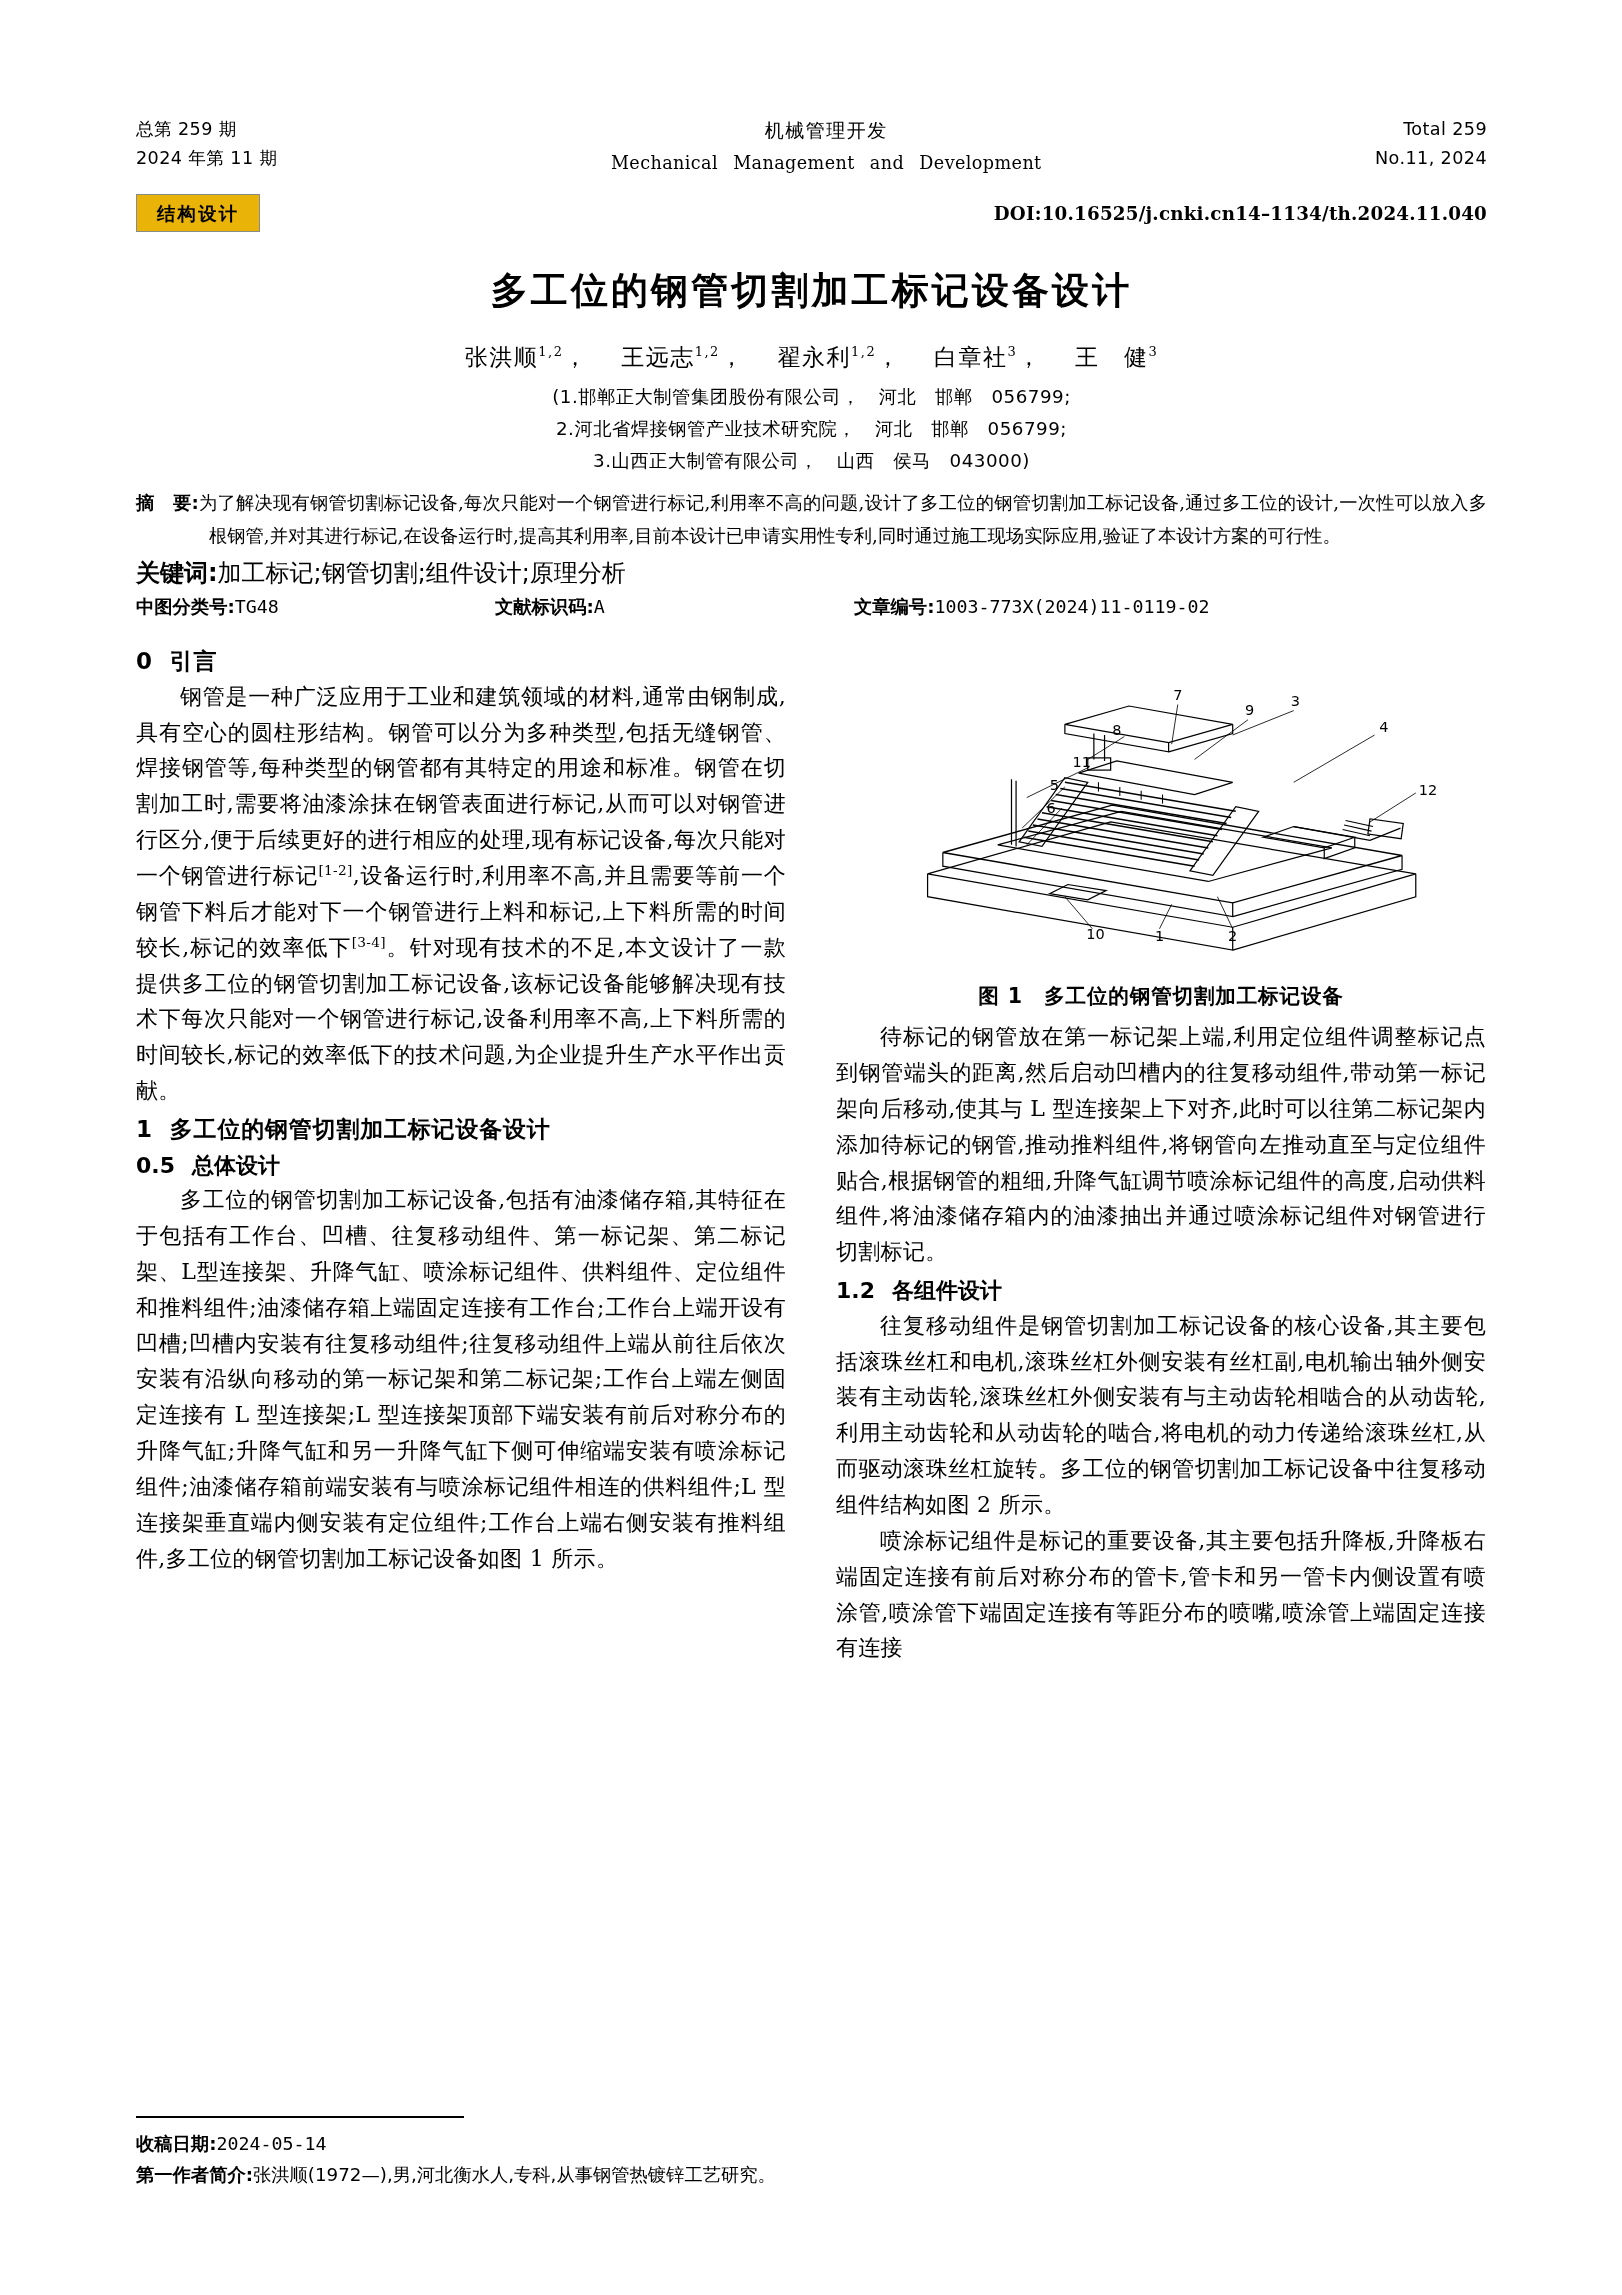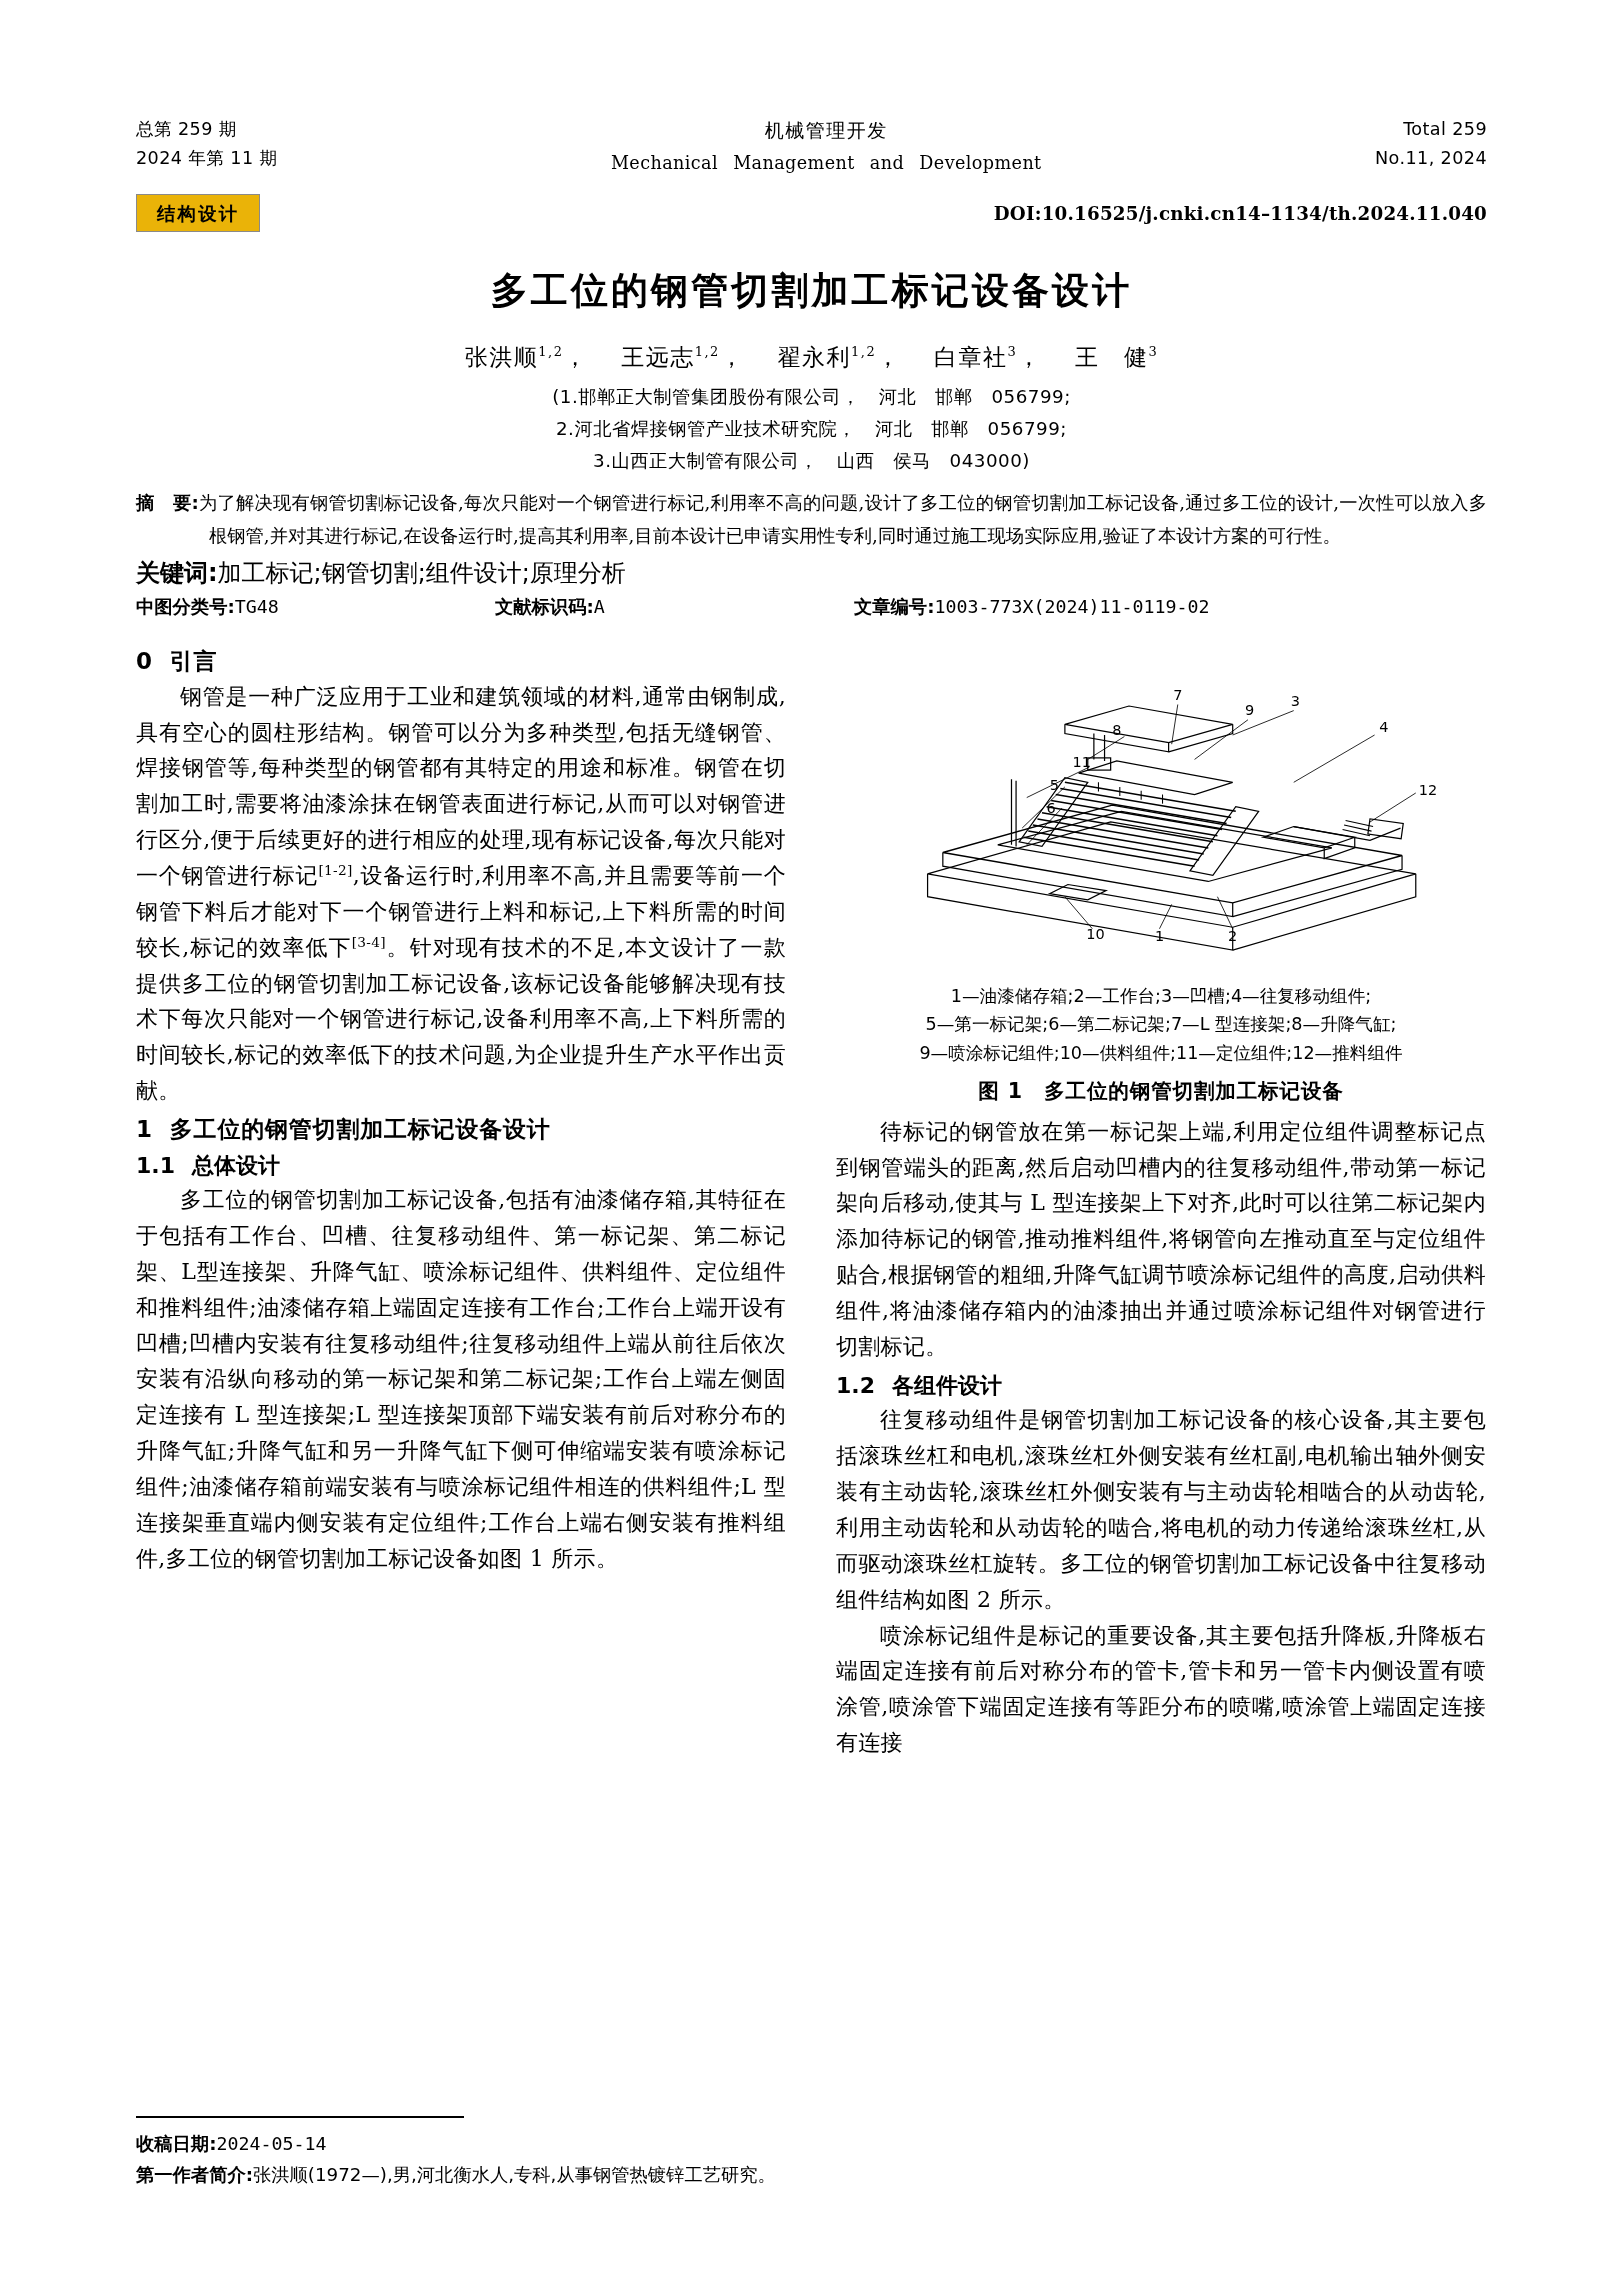"1—油漆储存箱;2—工作台;3—凹槽;4—往复移动组件;" div.fig-caption-legend { html: <div> <div>1—油漆储存箱;2—工作台;3—凹槽;4—往复移动组件;</div> <div>5—第一标记架;6—第二标记架;7—L 型连接架;8—升降气缸;</div> <div>9—喷涂标记组件;10—供料组件;11—定位组件;12—推料组件</div> </div> -> none }
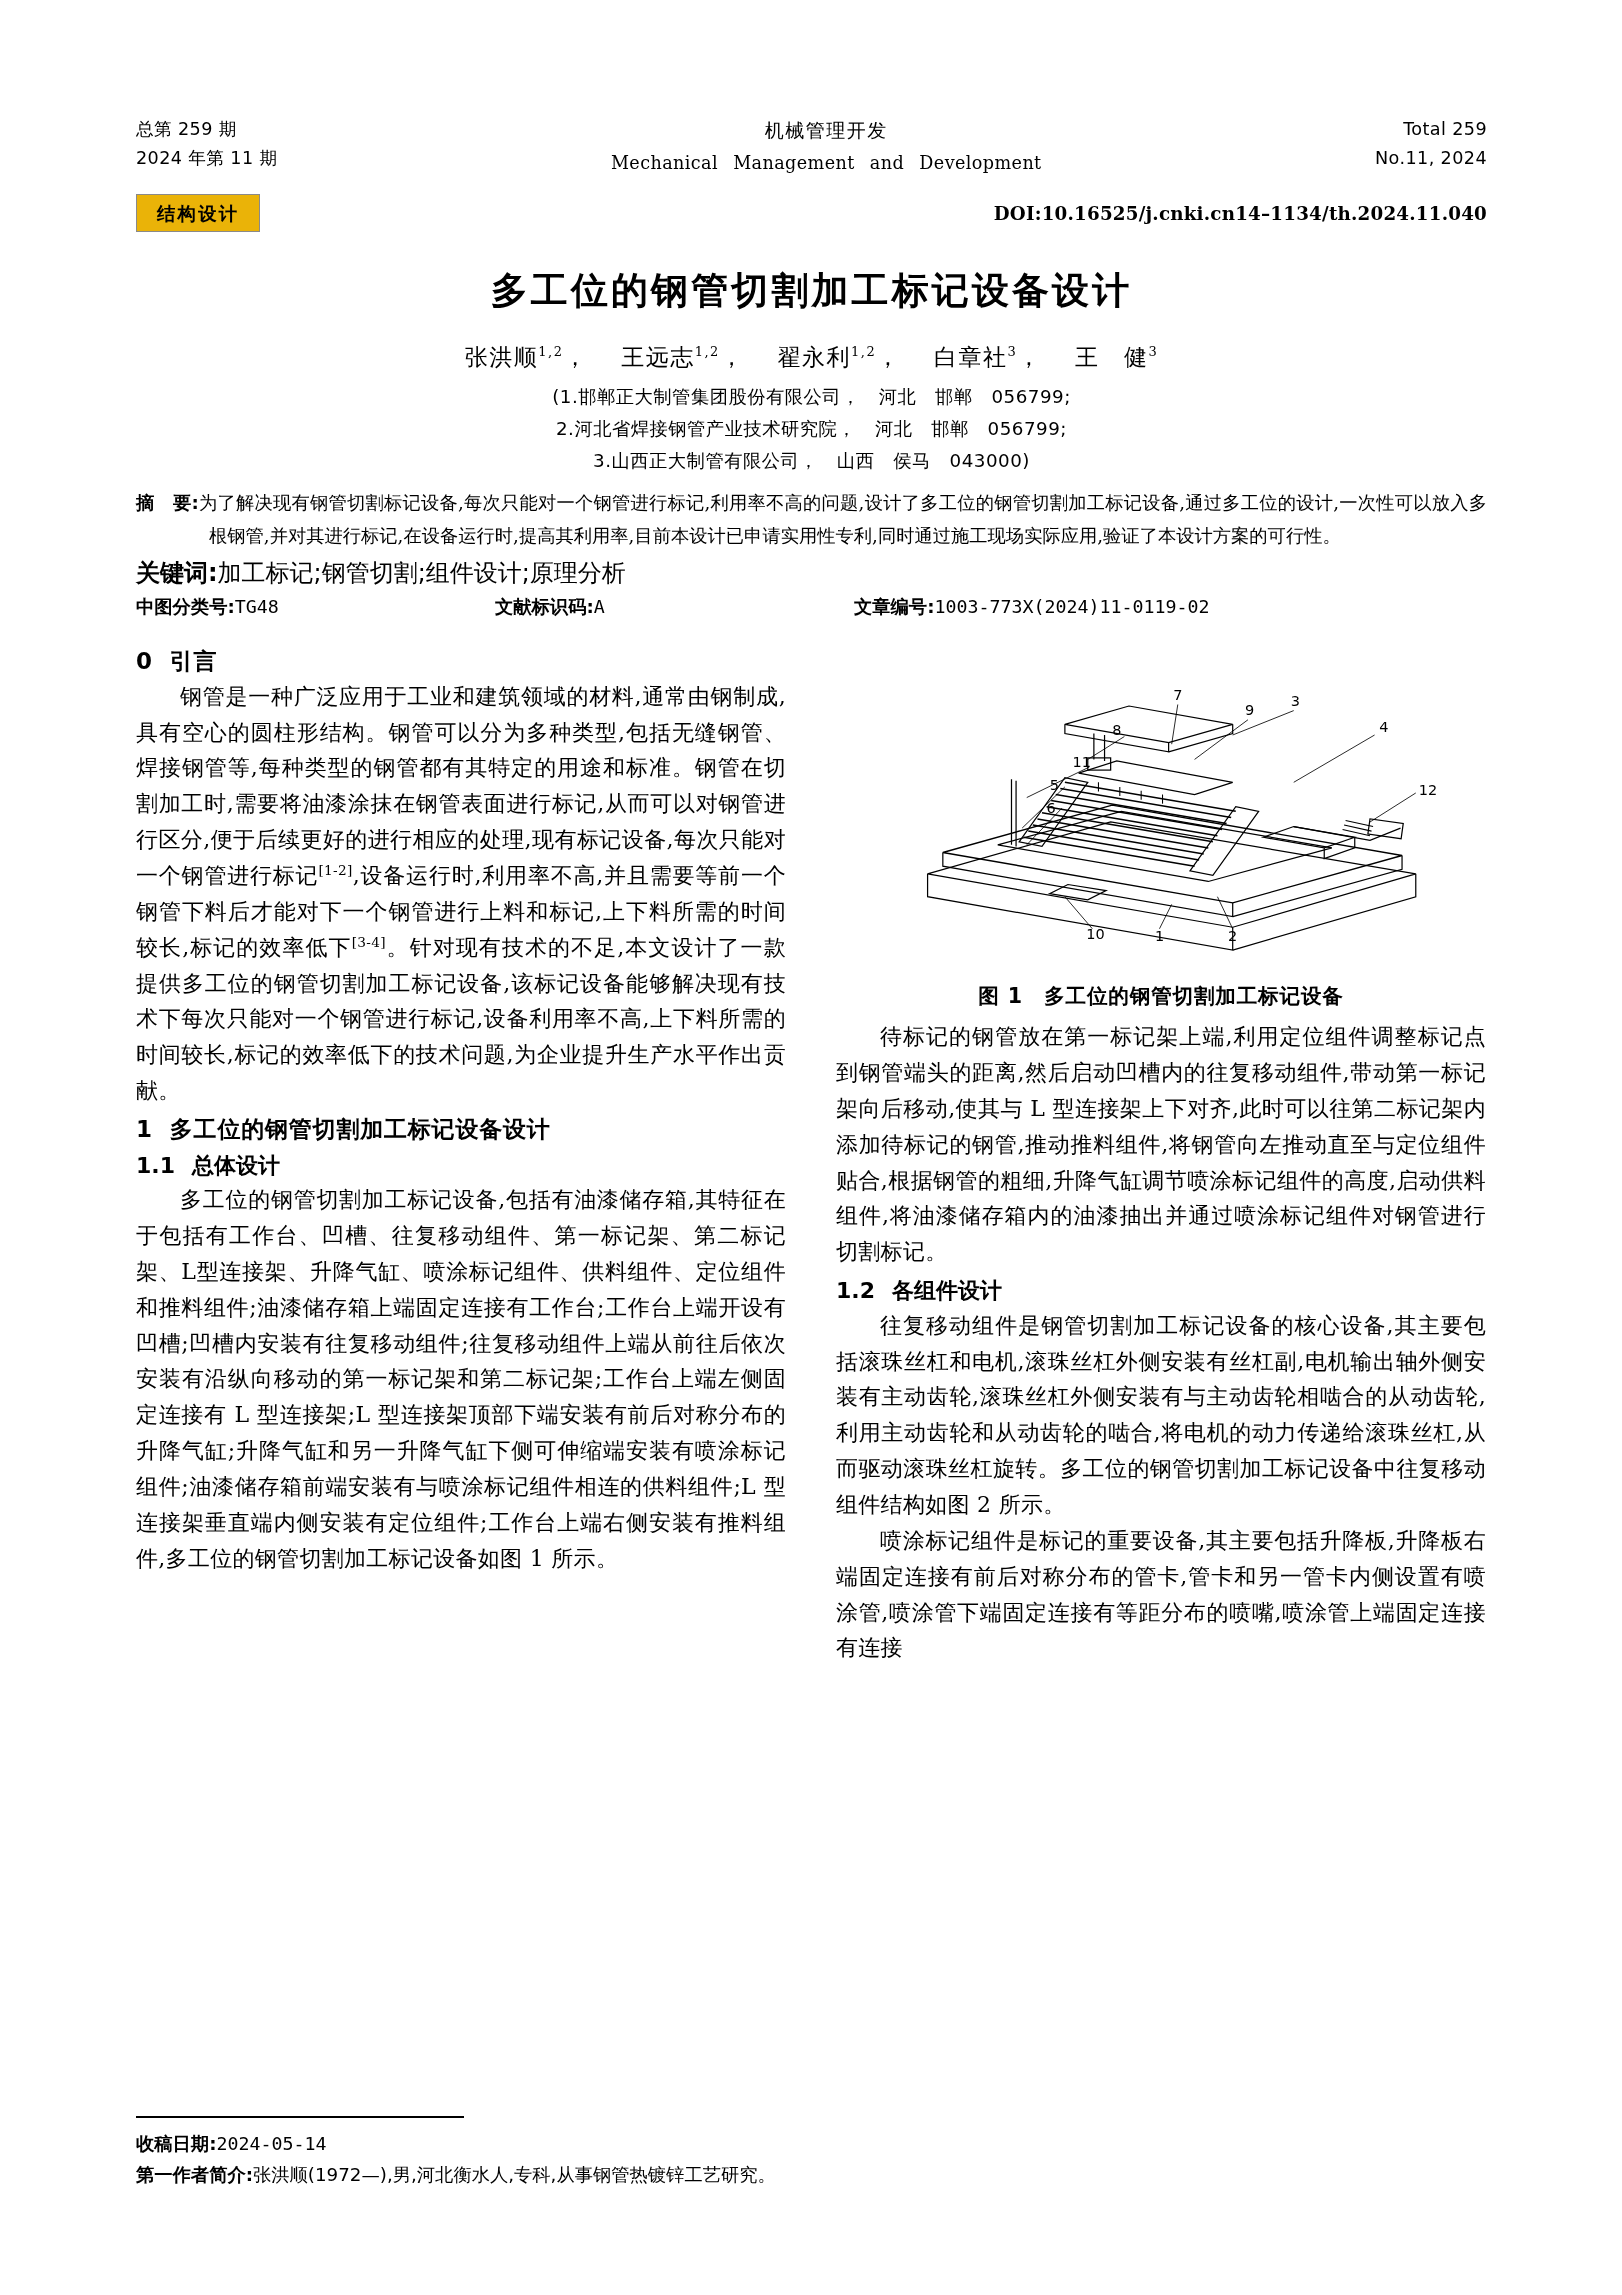"1.1" span.num { text: 1.1 -> 0.5 }
